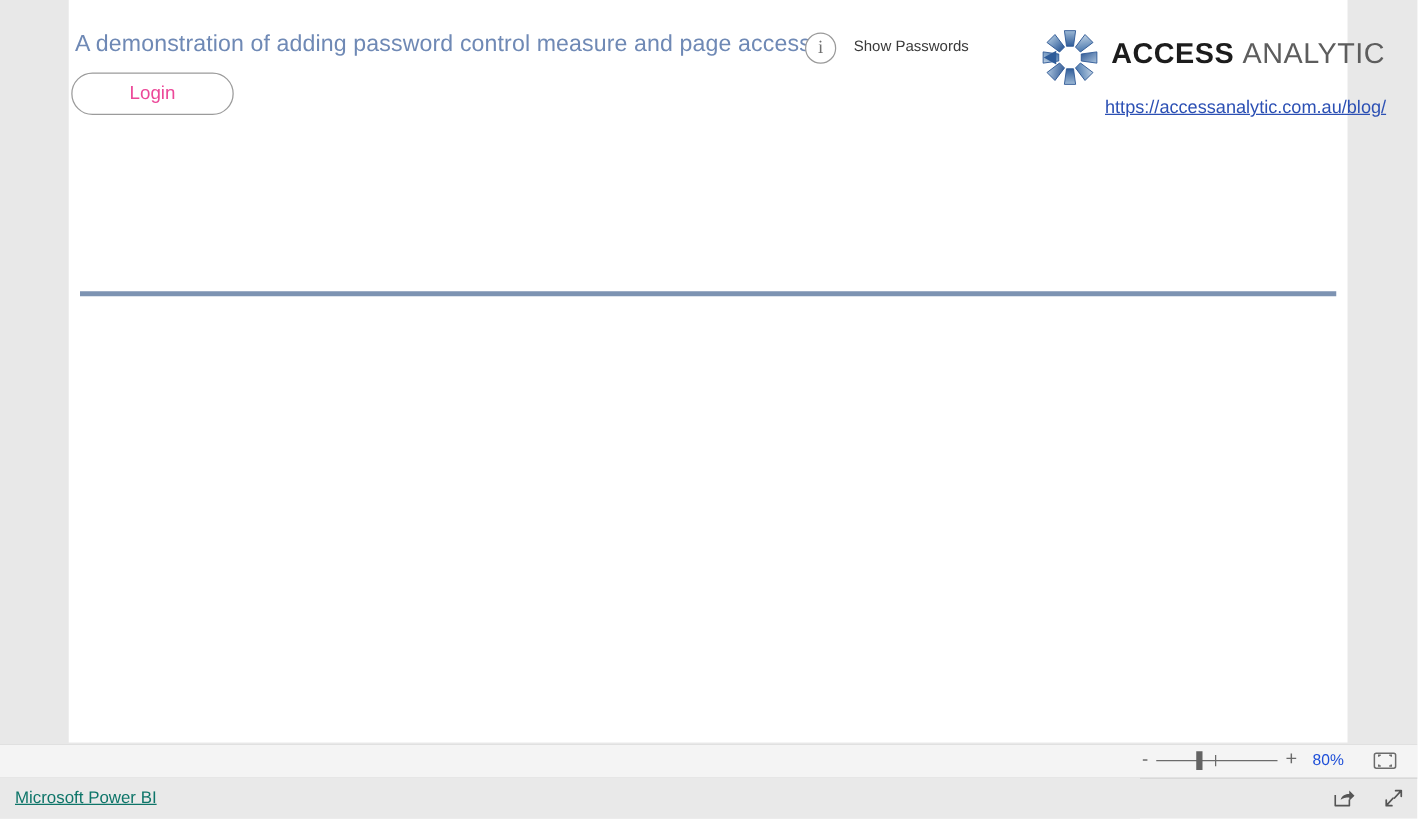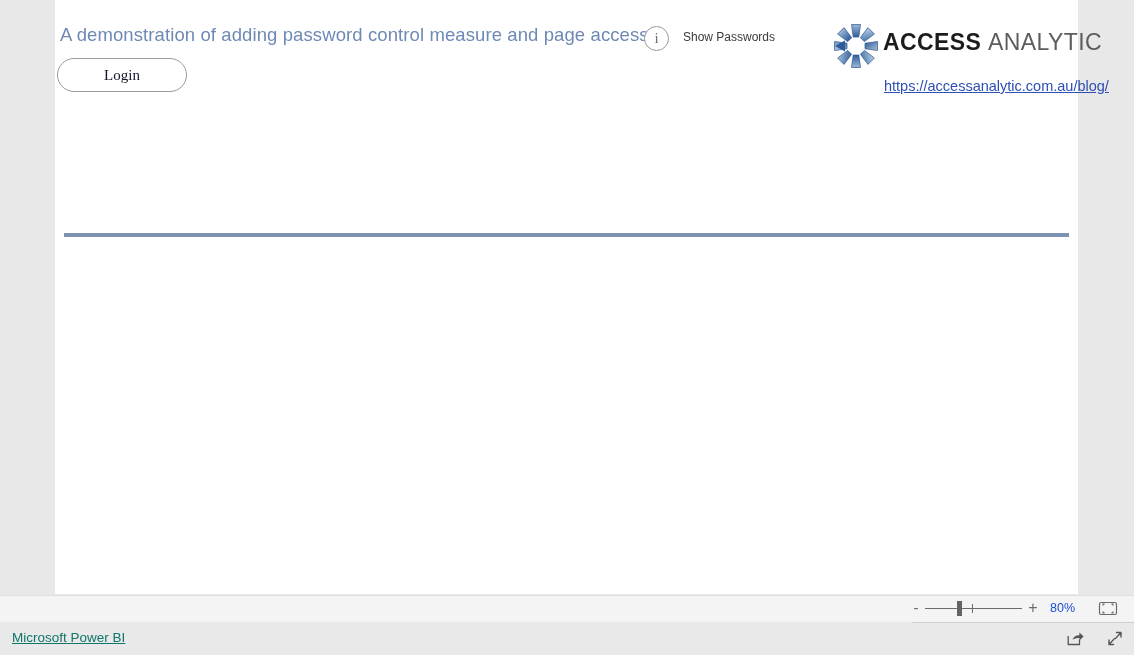"ACCESS ANALYTIC" .logo-wordmark { left: 55px -> 61px }
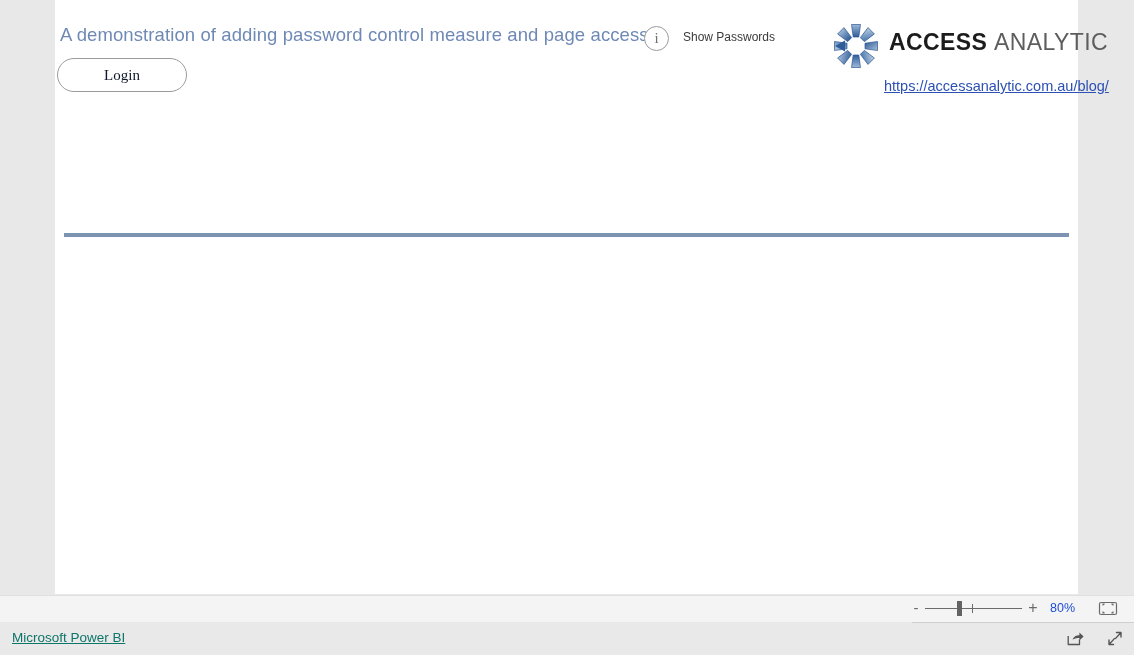"Login" .login-button { color: #0f172a -> #ec4899; font-family: Liberation Serif, serif -> Liberation Sans, sans-serif }
